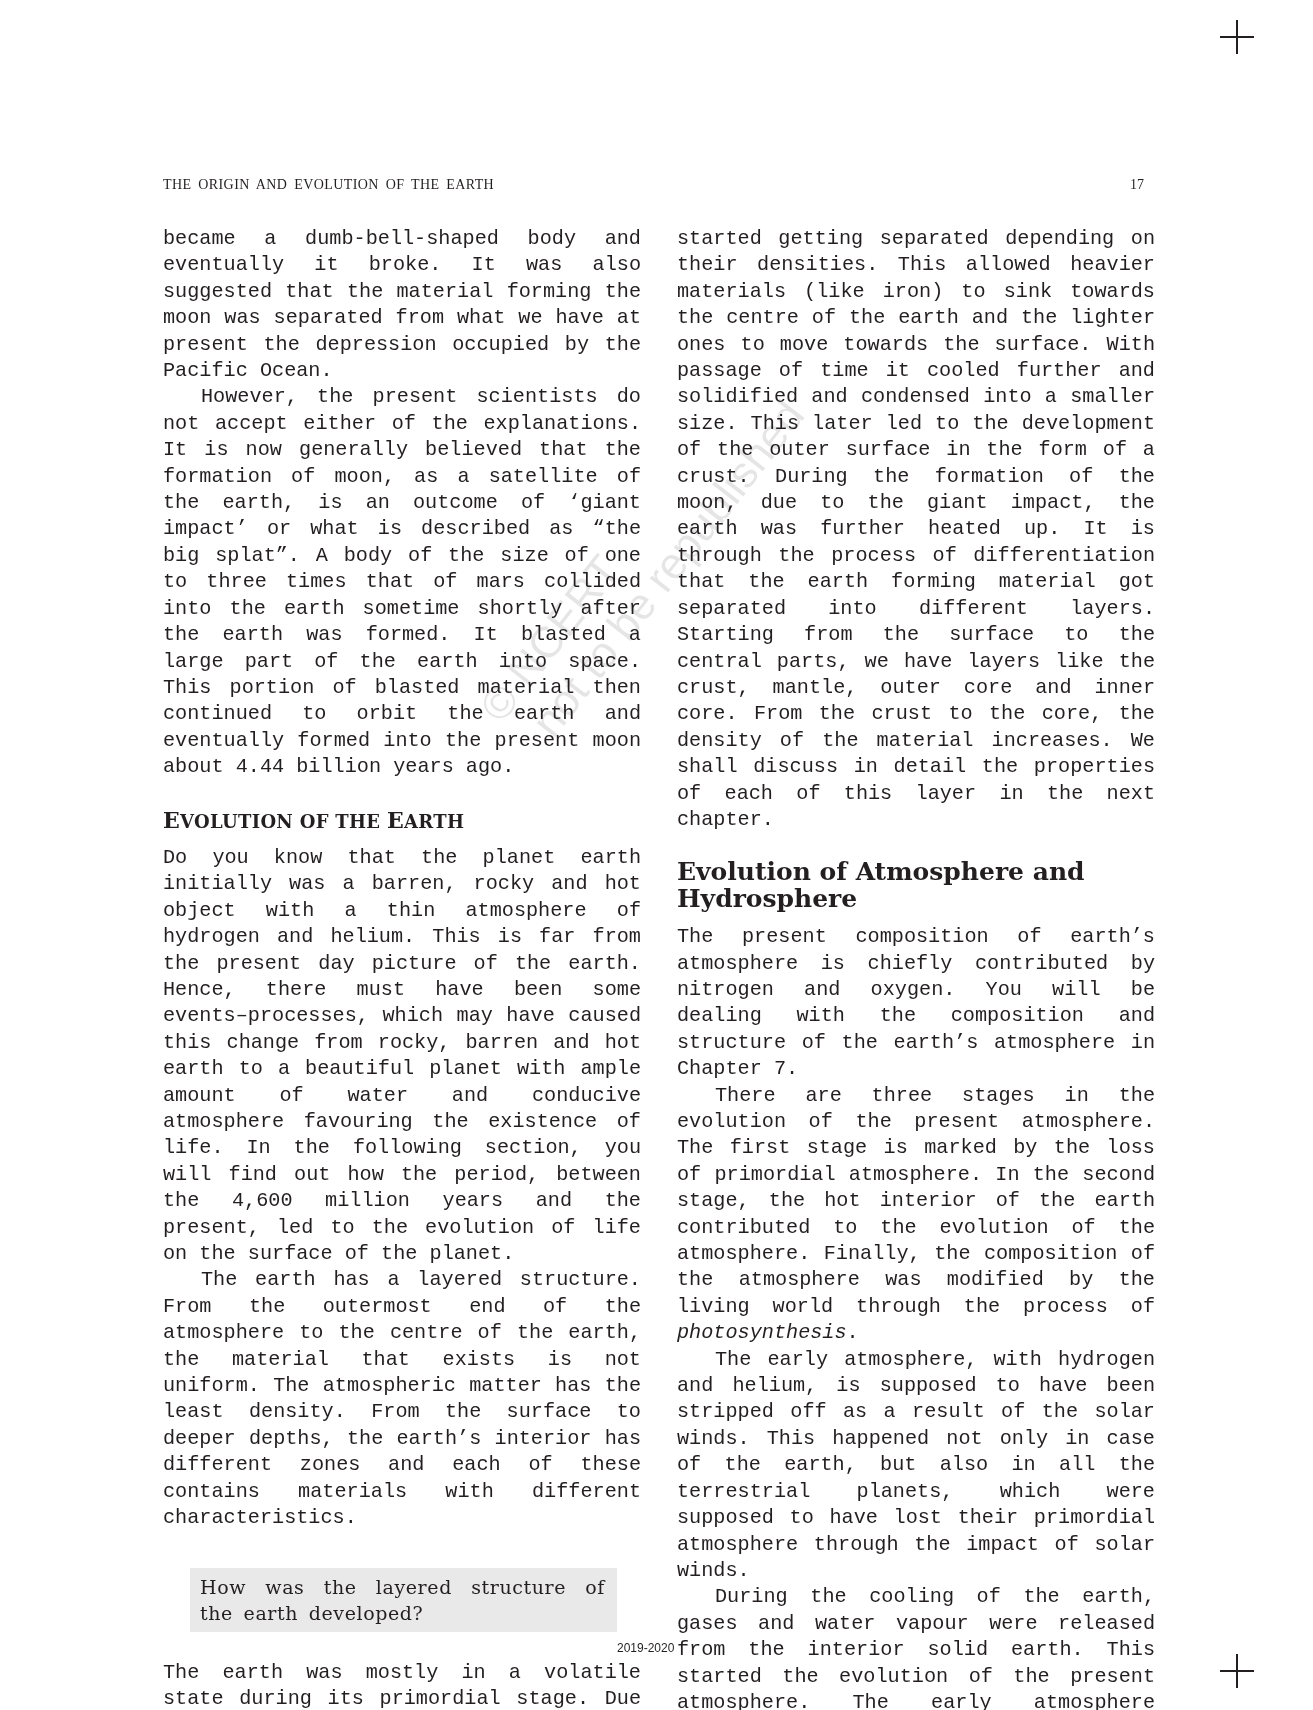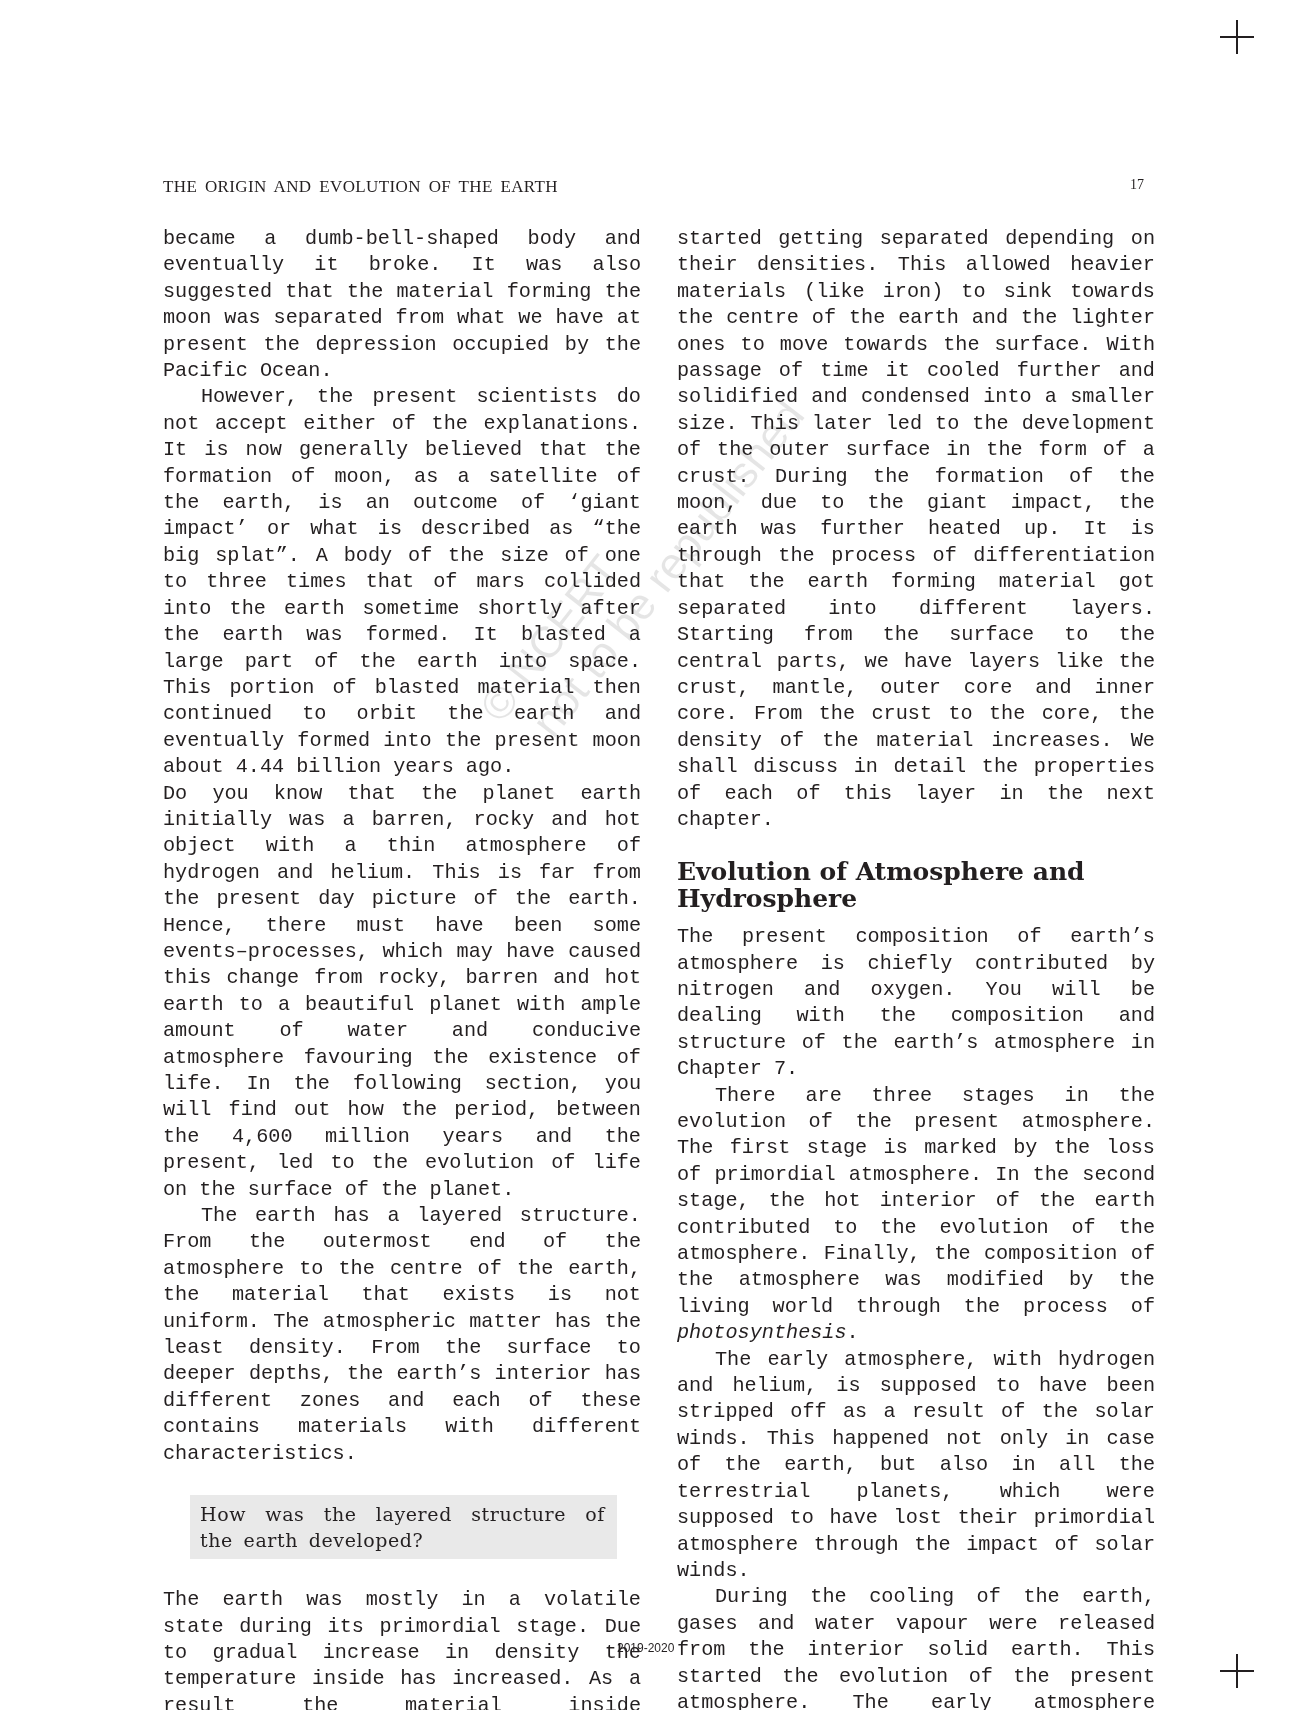"THE ORIGIN AND EVOLUTION OF" .running-head { font-size: 17px -> 14px }
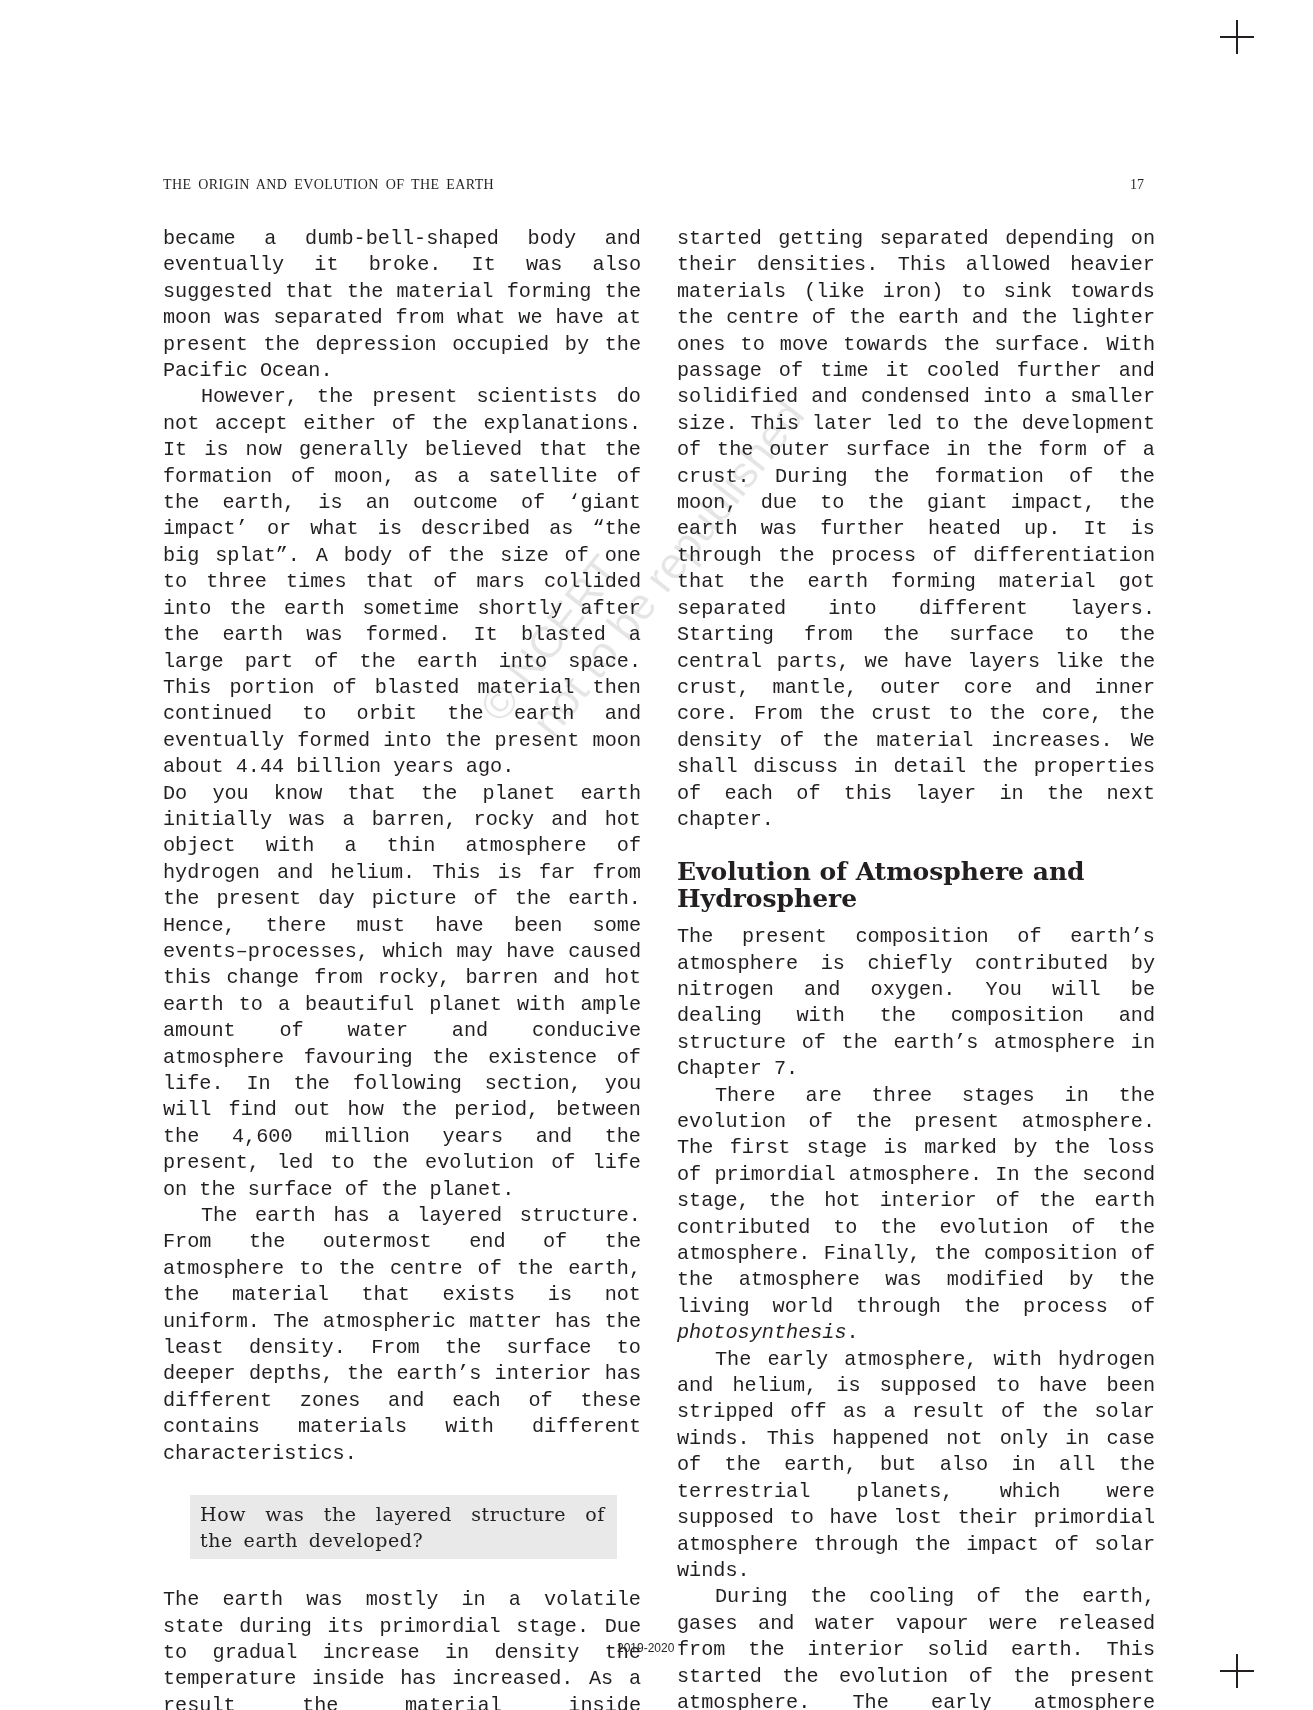"EVOLUTION OF THE EARTH" div.sc-heading { html: none -> <div><span>E</span><span>VOLUTION OF THE </span><span>E</span><span>ARTH</span></div> }
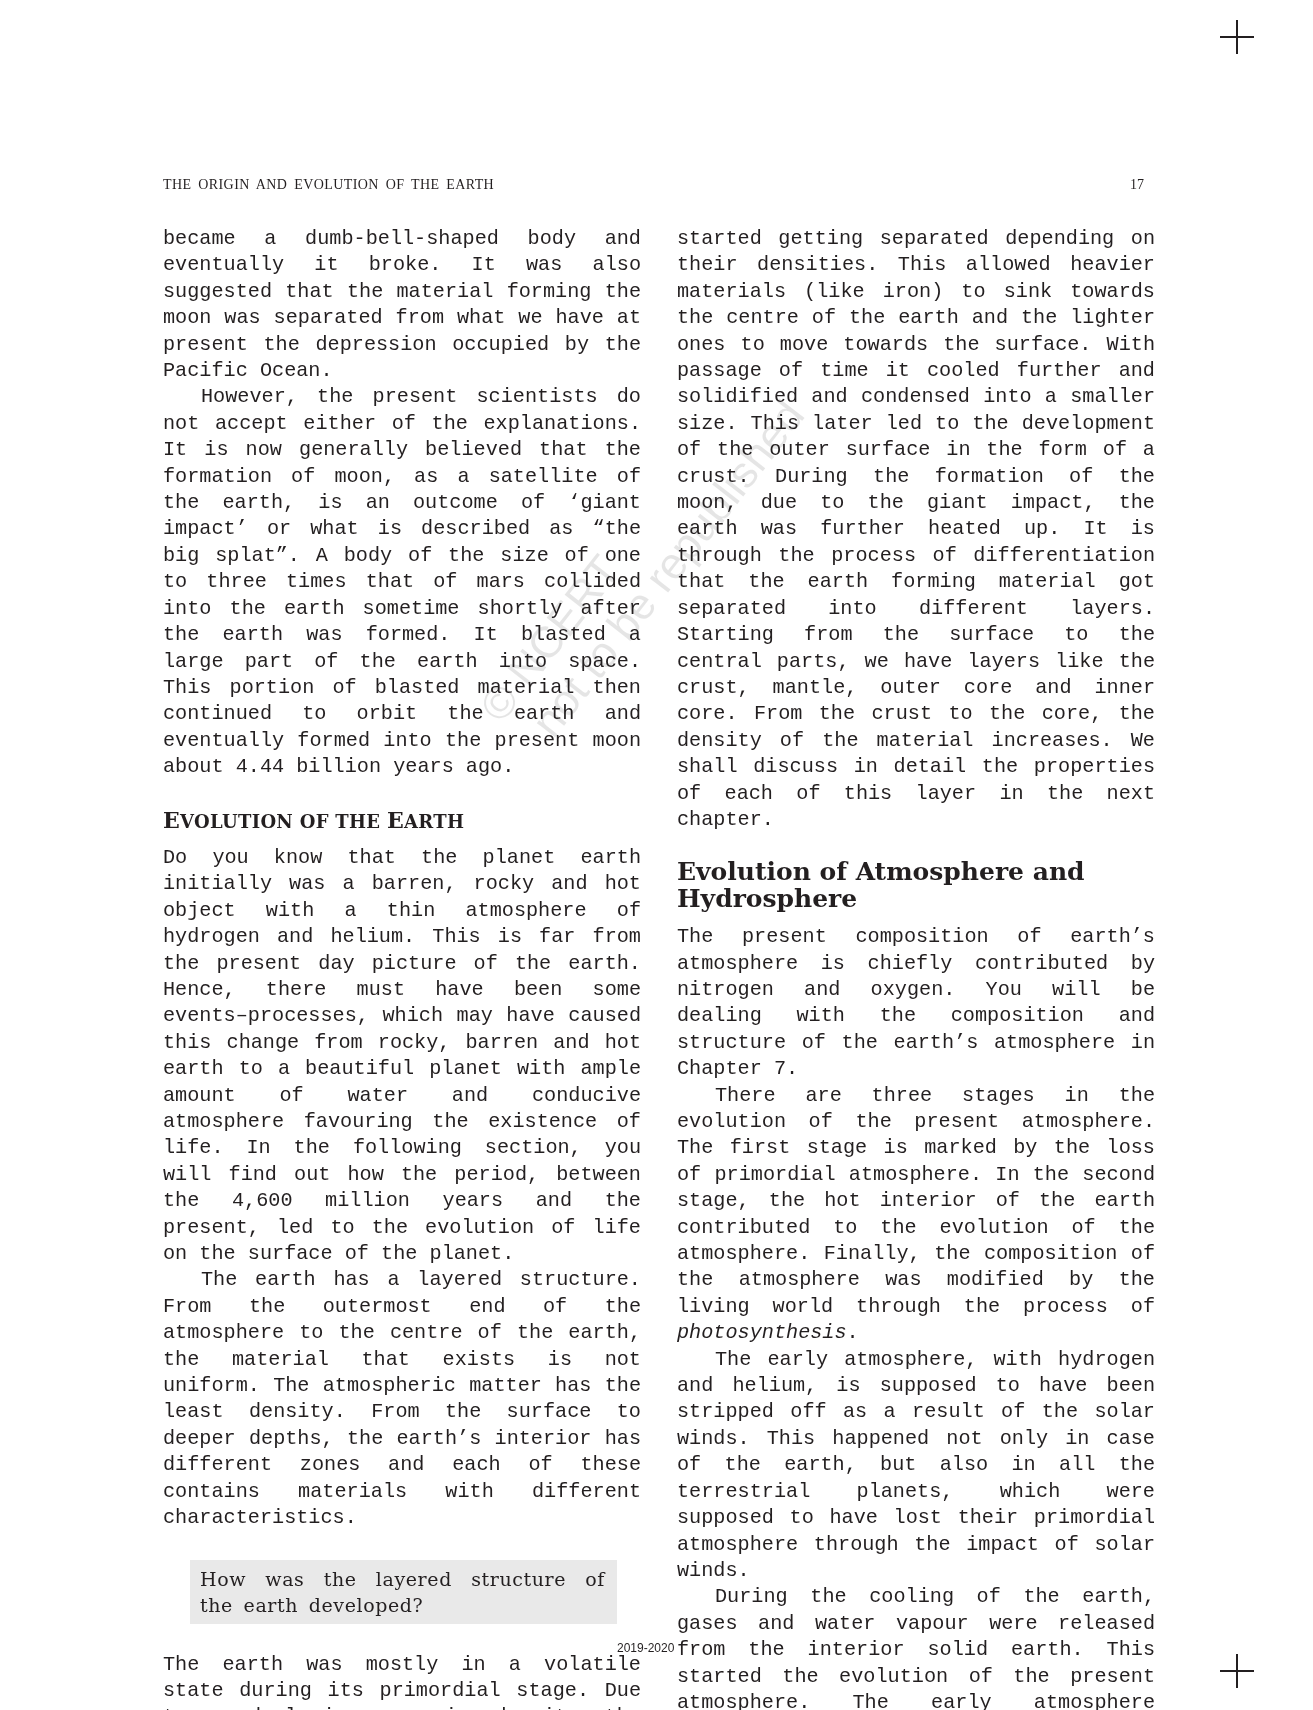"How was the layered structure" .question-box { margin: 28px 24px 28px 27px -> 36px 24px 28px 27px }
